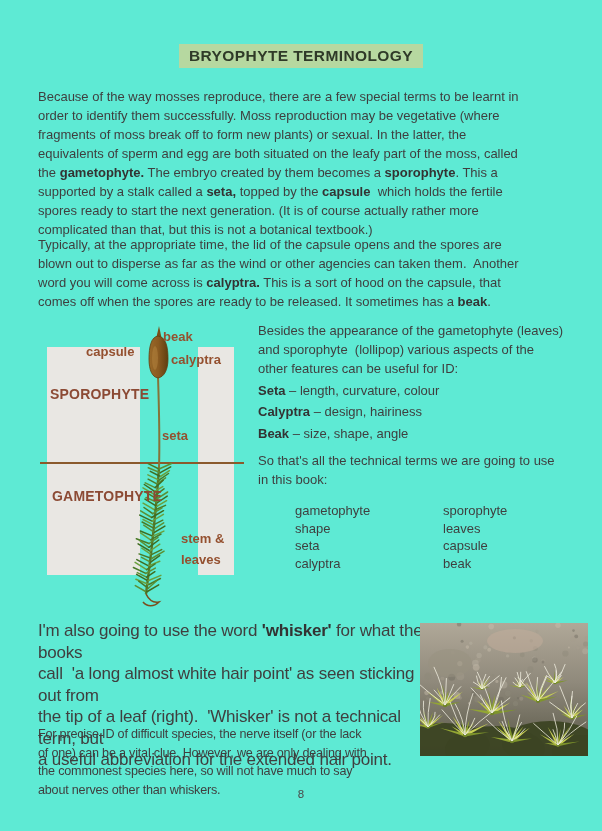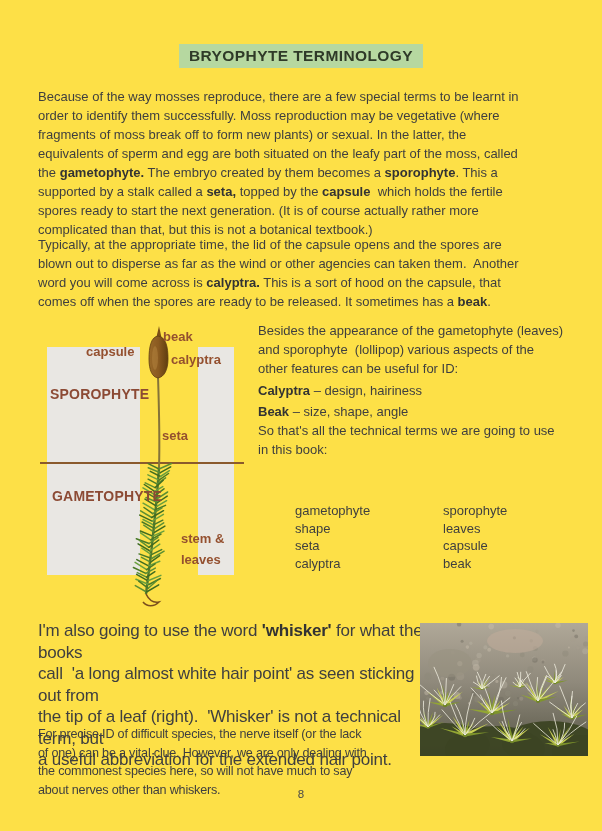"BRYOPHYTE TERMINOLOGY" .page { background: #fde047 -> #5eead4 }
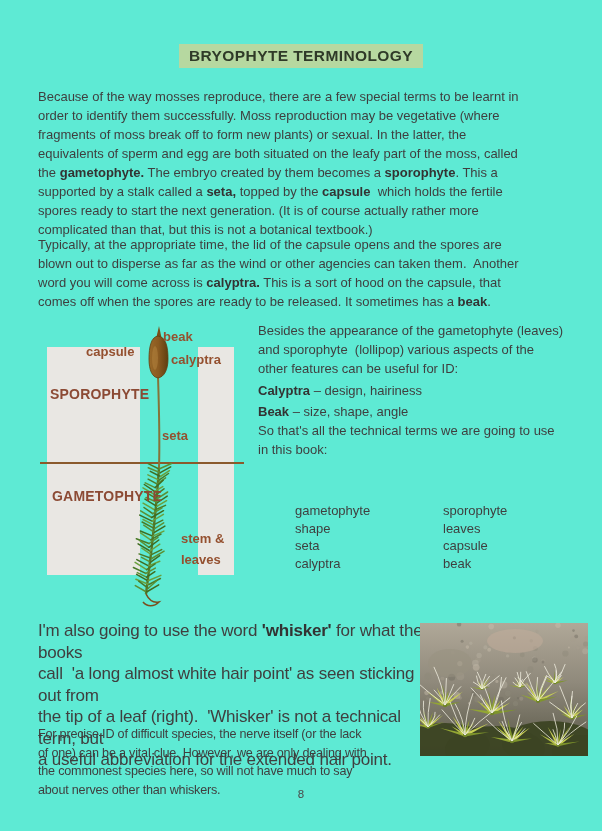"Seta – length, curvature, colour" div.feature { html: none -> <div><b>Seta</b> – length, curvature, colour</div> }
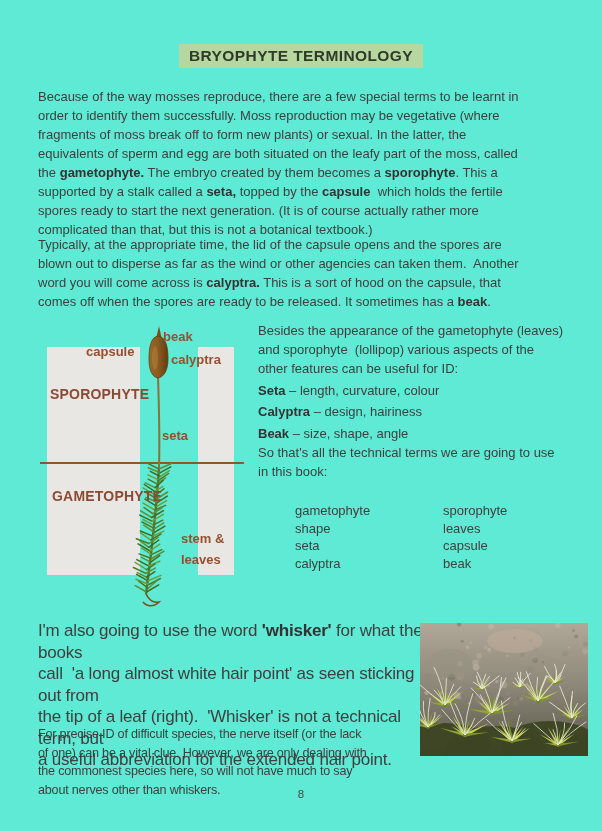"So that's all the technical" .idnotes-outro { margin-top: 0 -> 8px }
